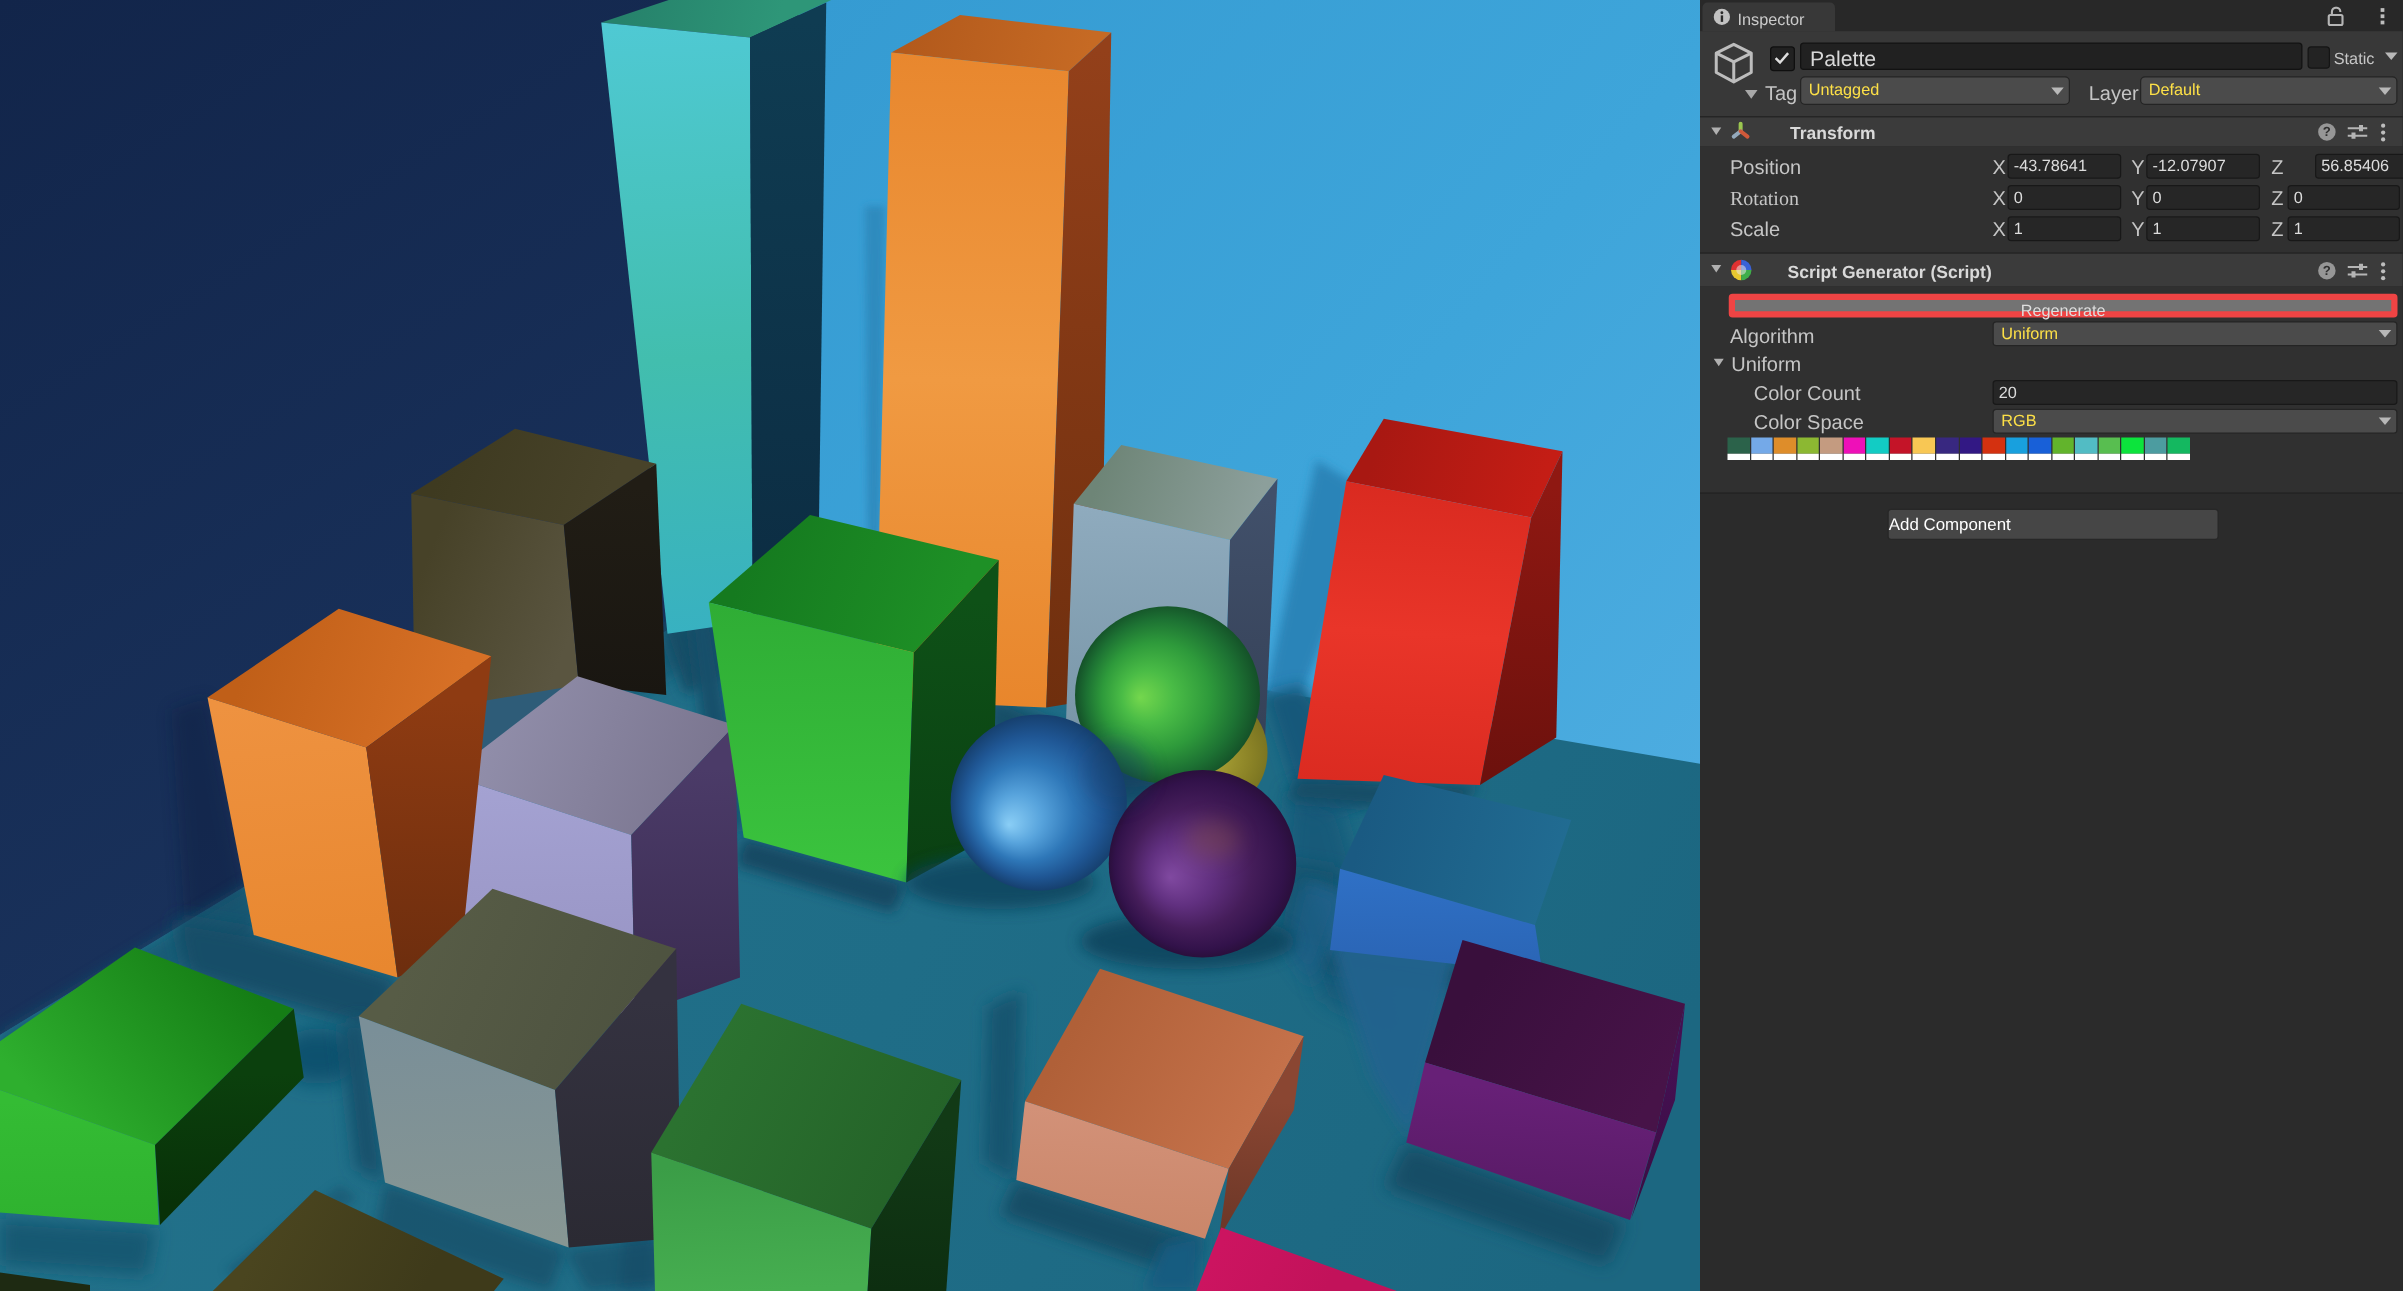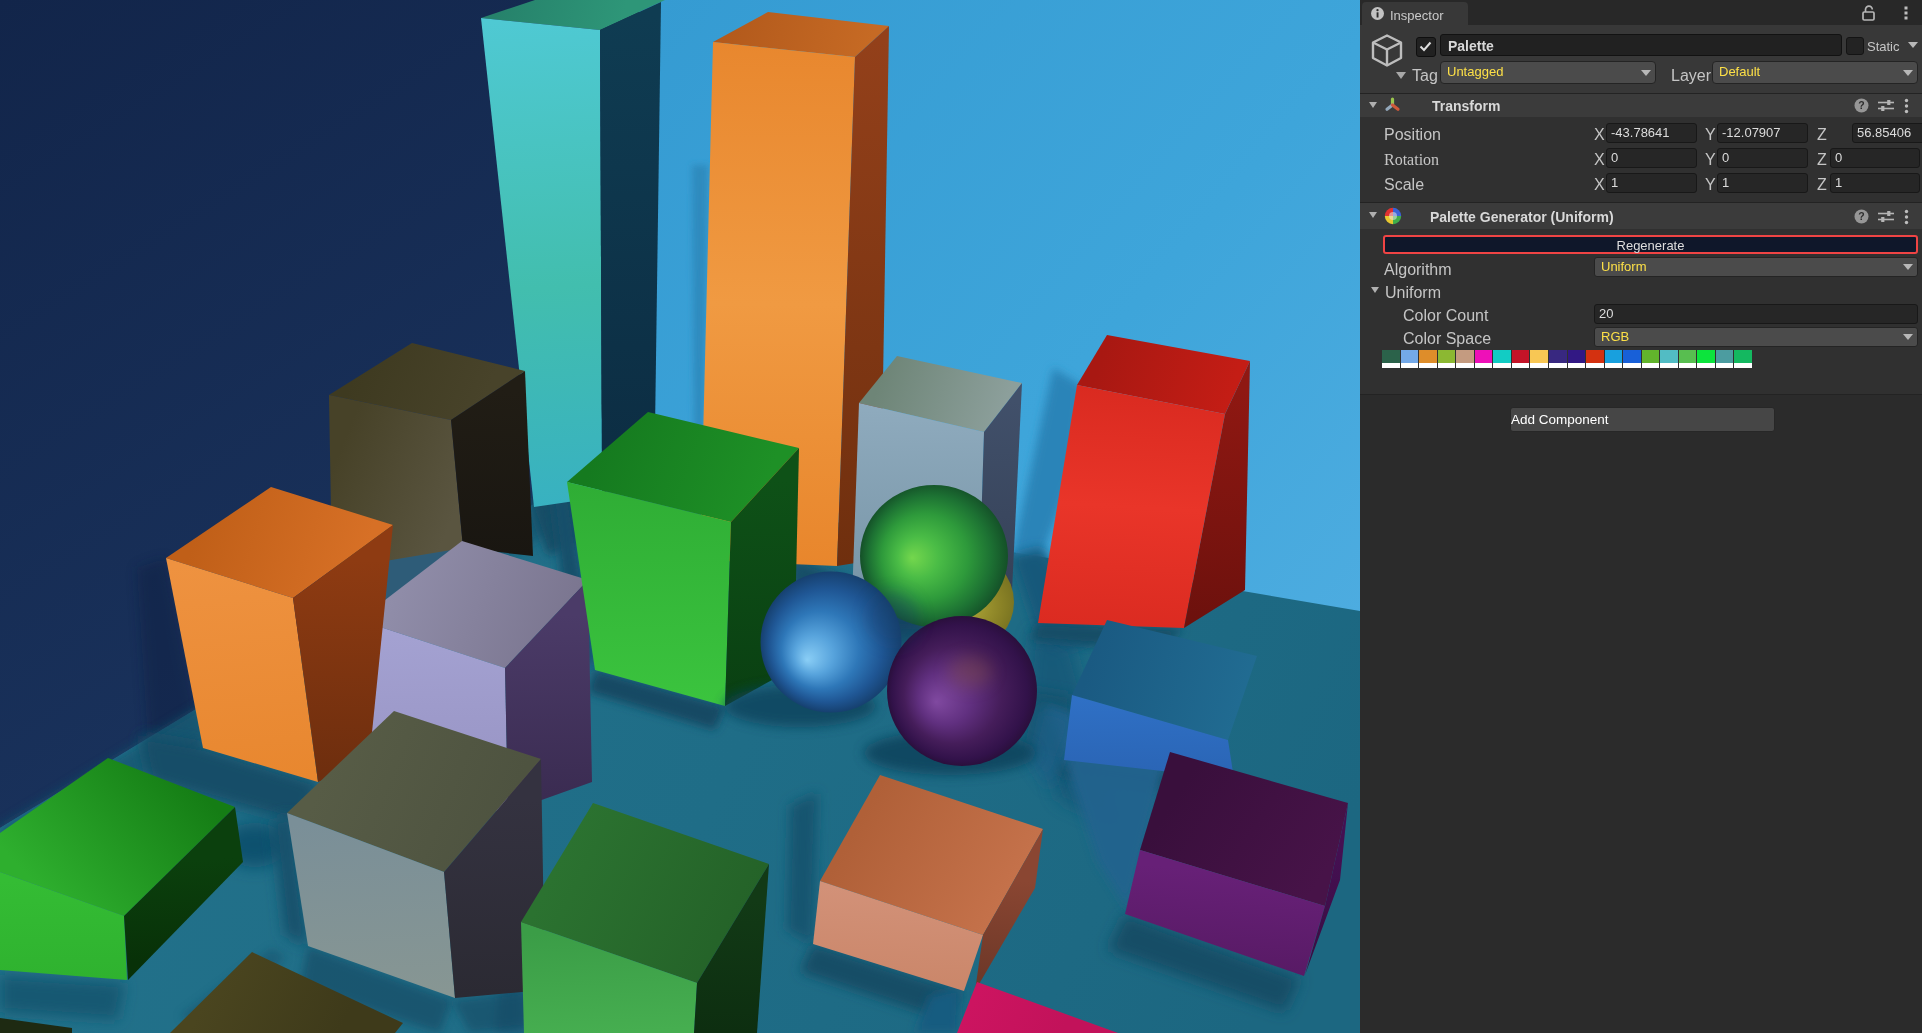"Palette" div.abs { font-size: 14px -> 17px; font-weight: bold -> normal }
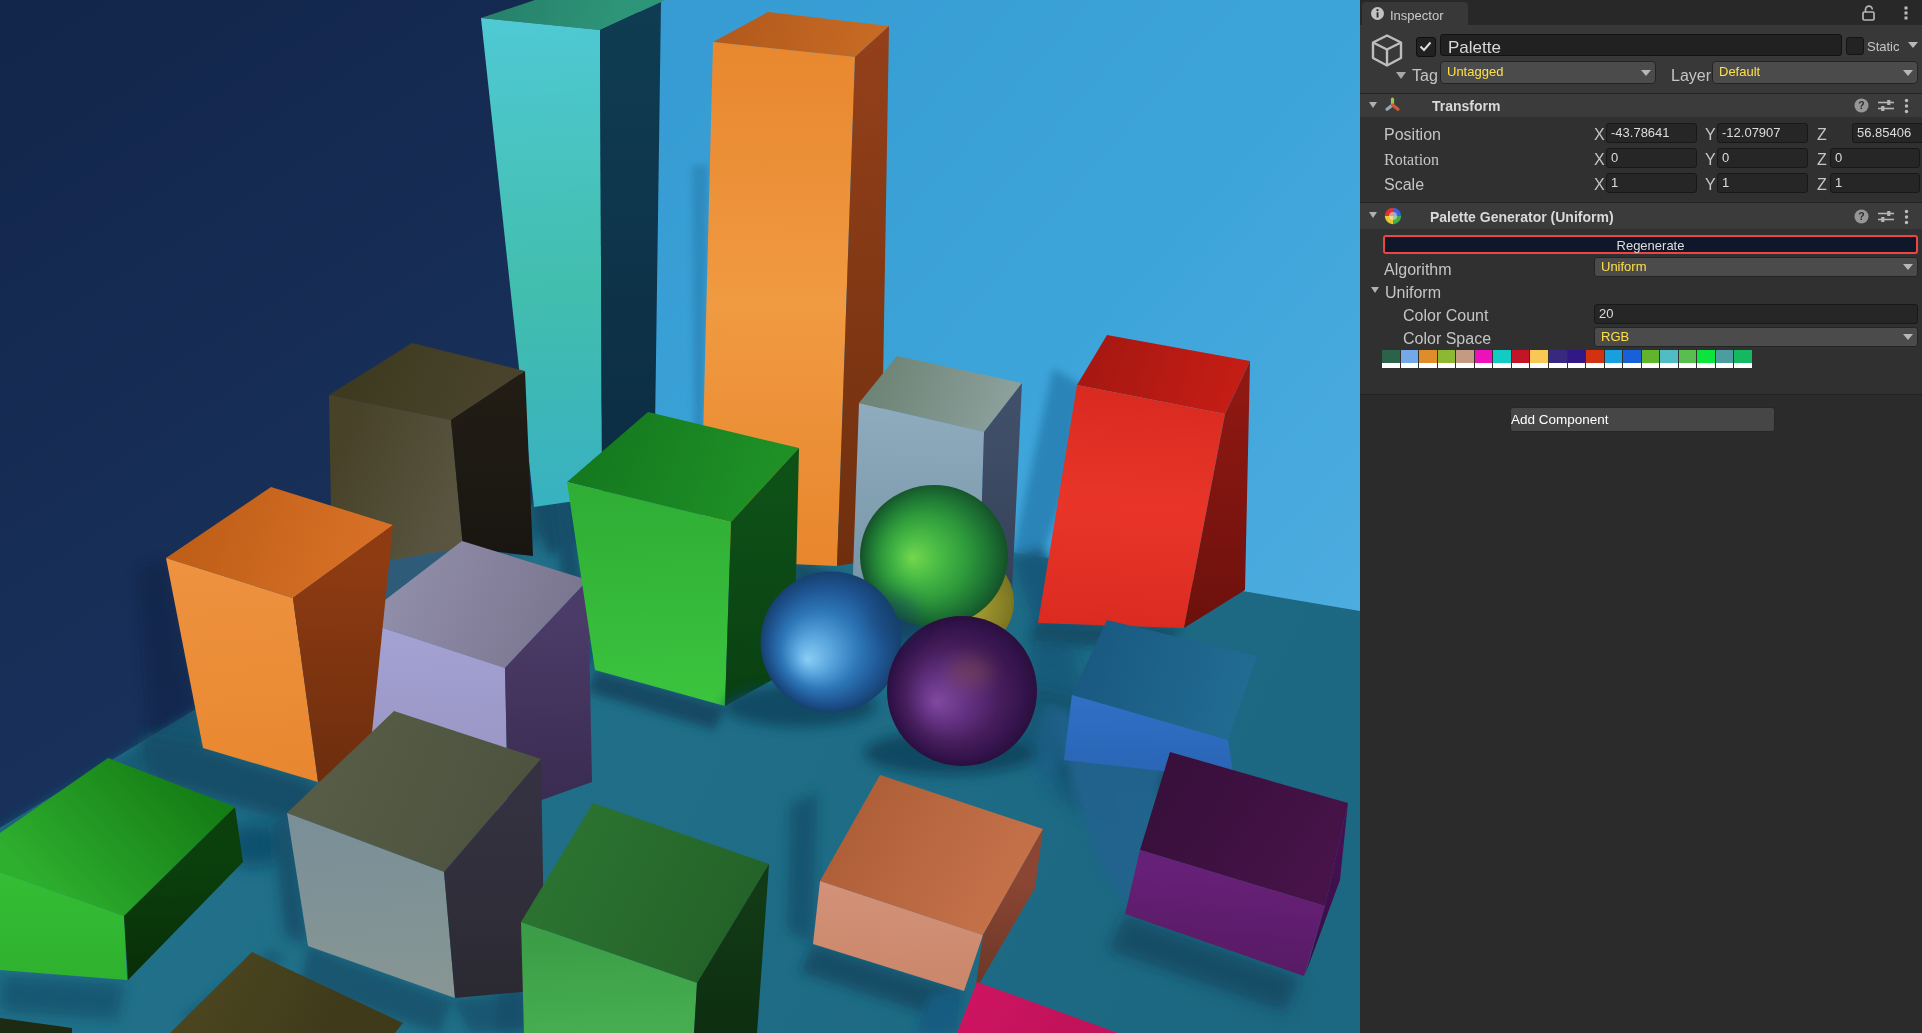"Palette Generator (Uniform)" div.abs { text: Palette Generator (Uniform -> Script Generator (Script }
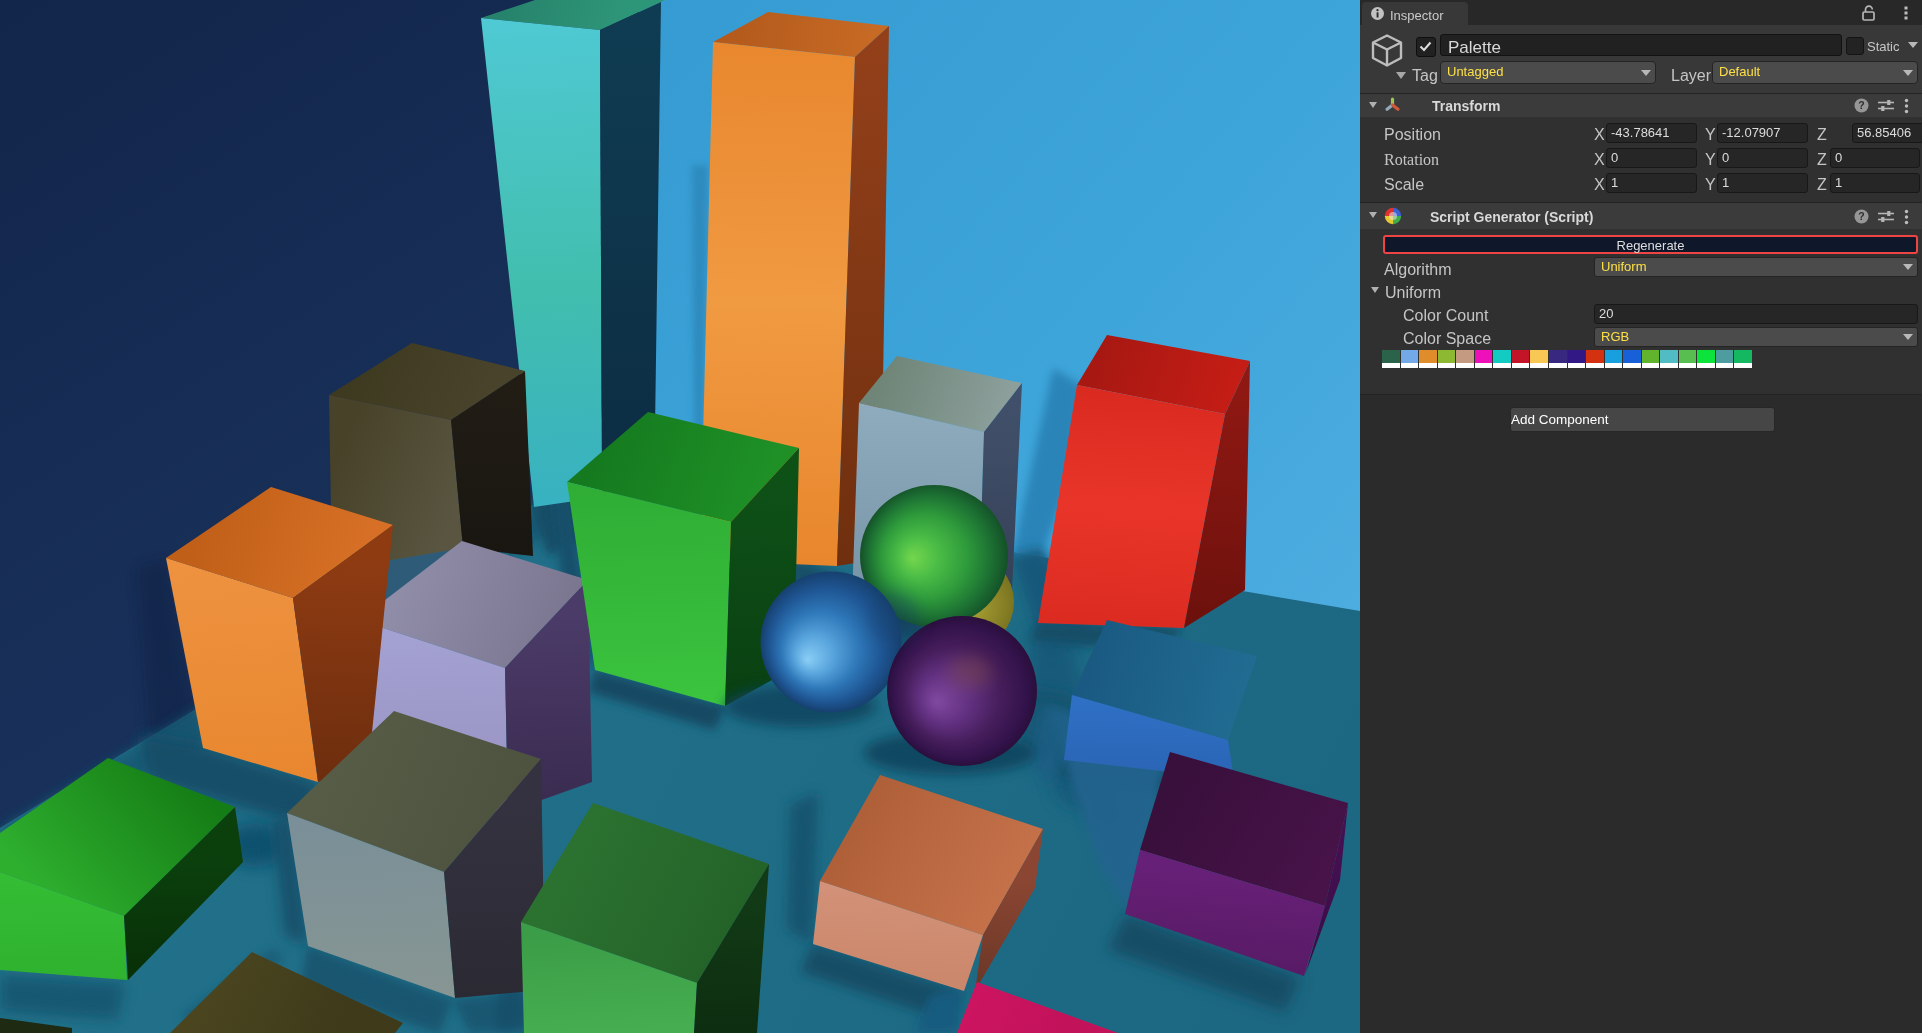"Regenerate" div.abs { background: #0f172a -> #737373; border: 2px solid #ef4444 -> 5px solid #ef4444 }
